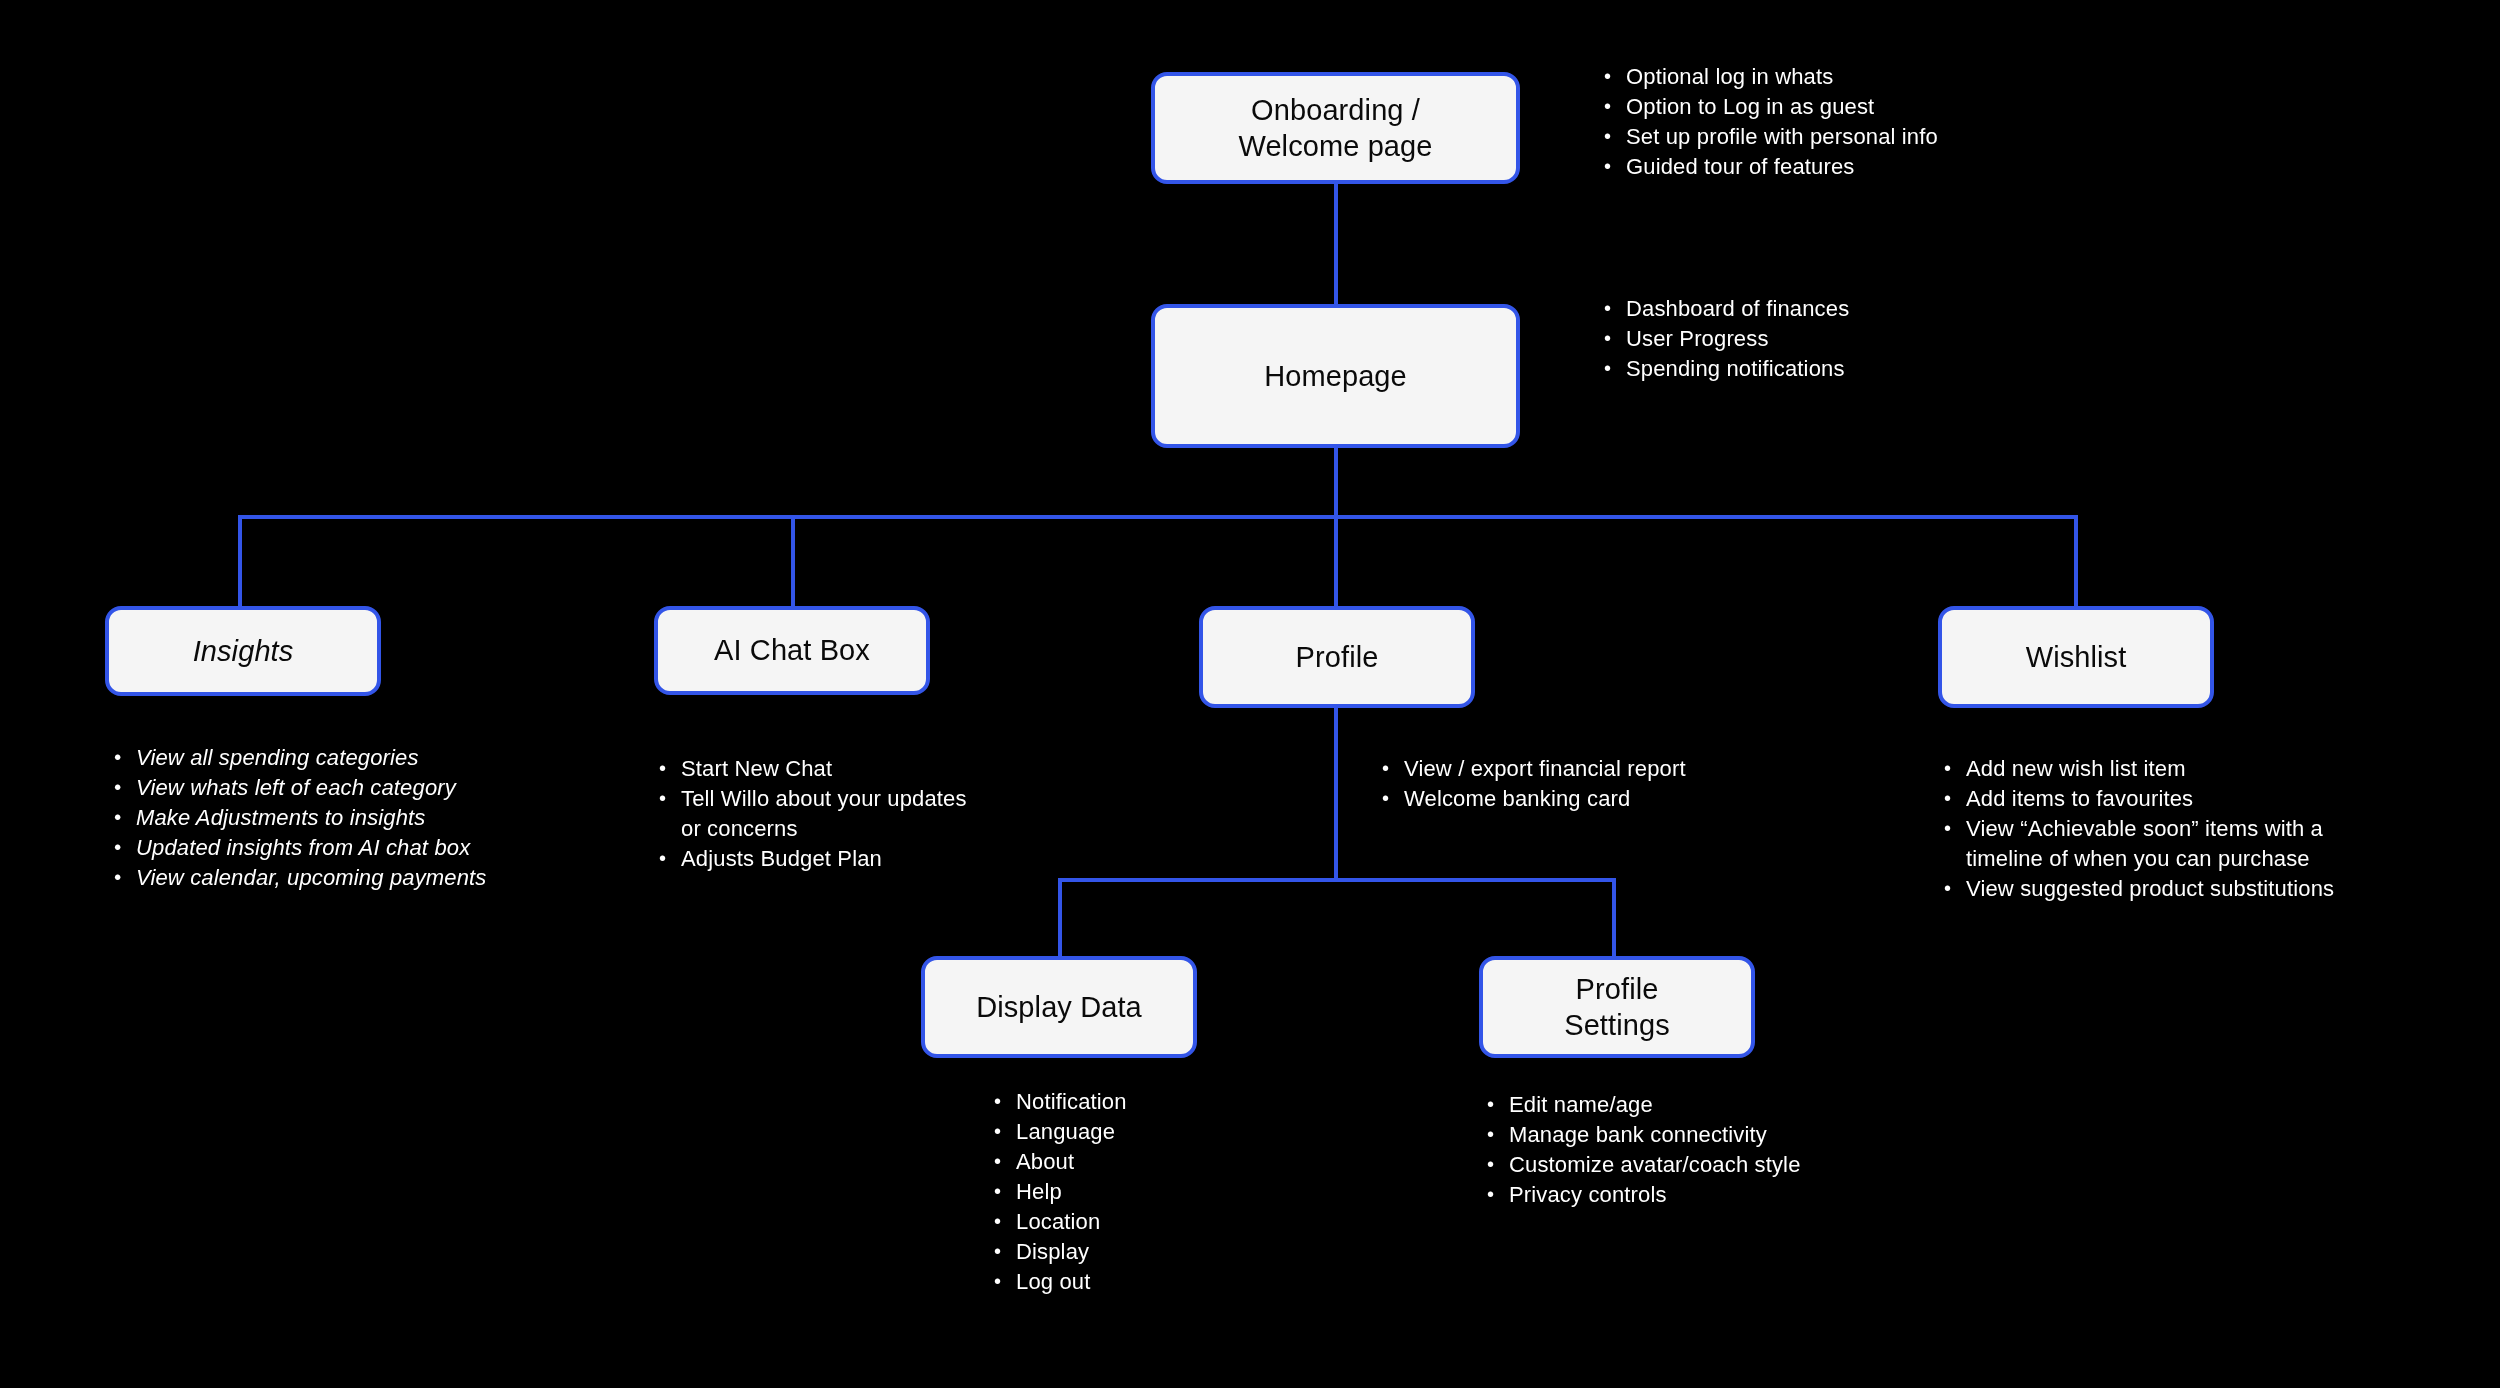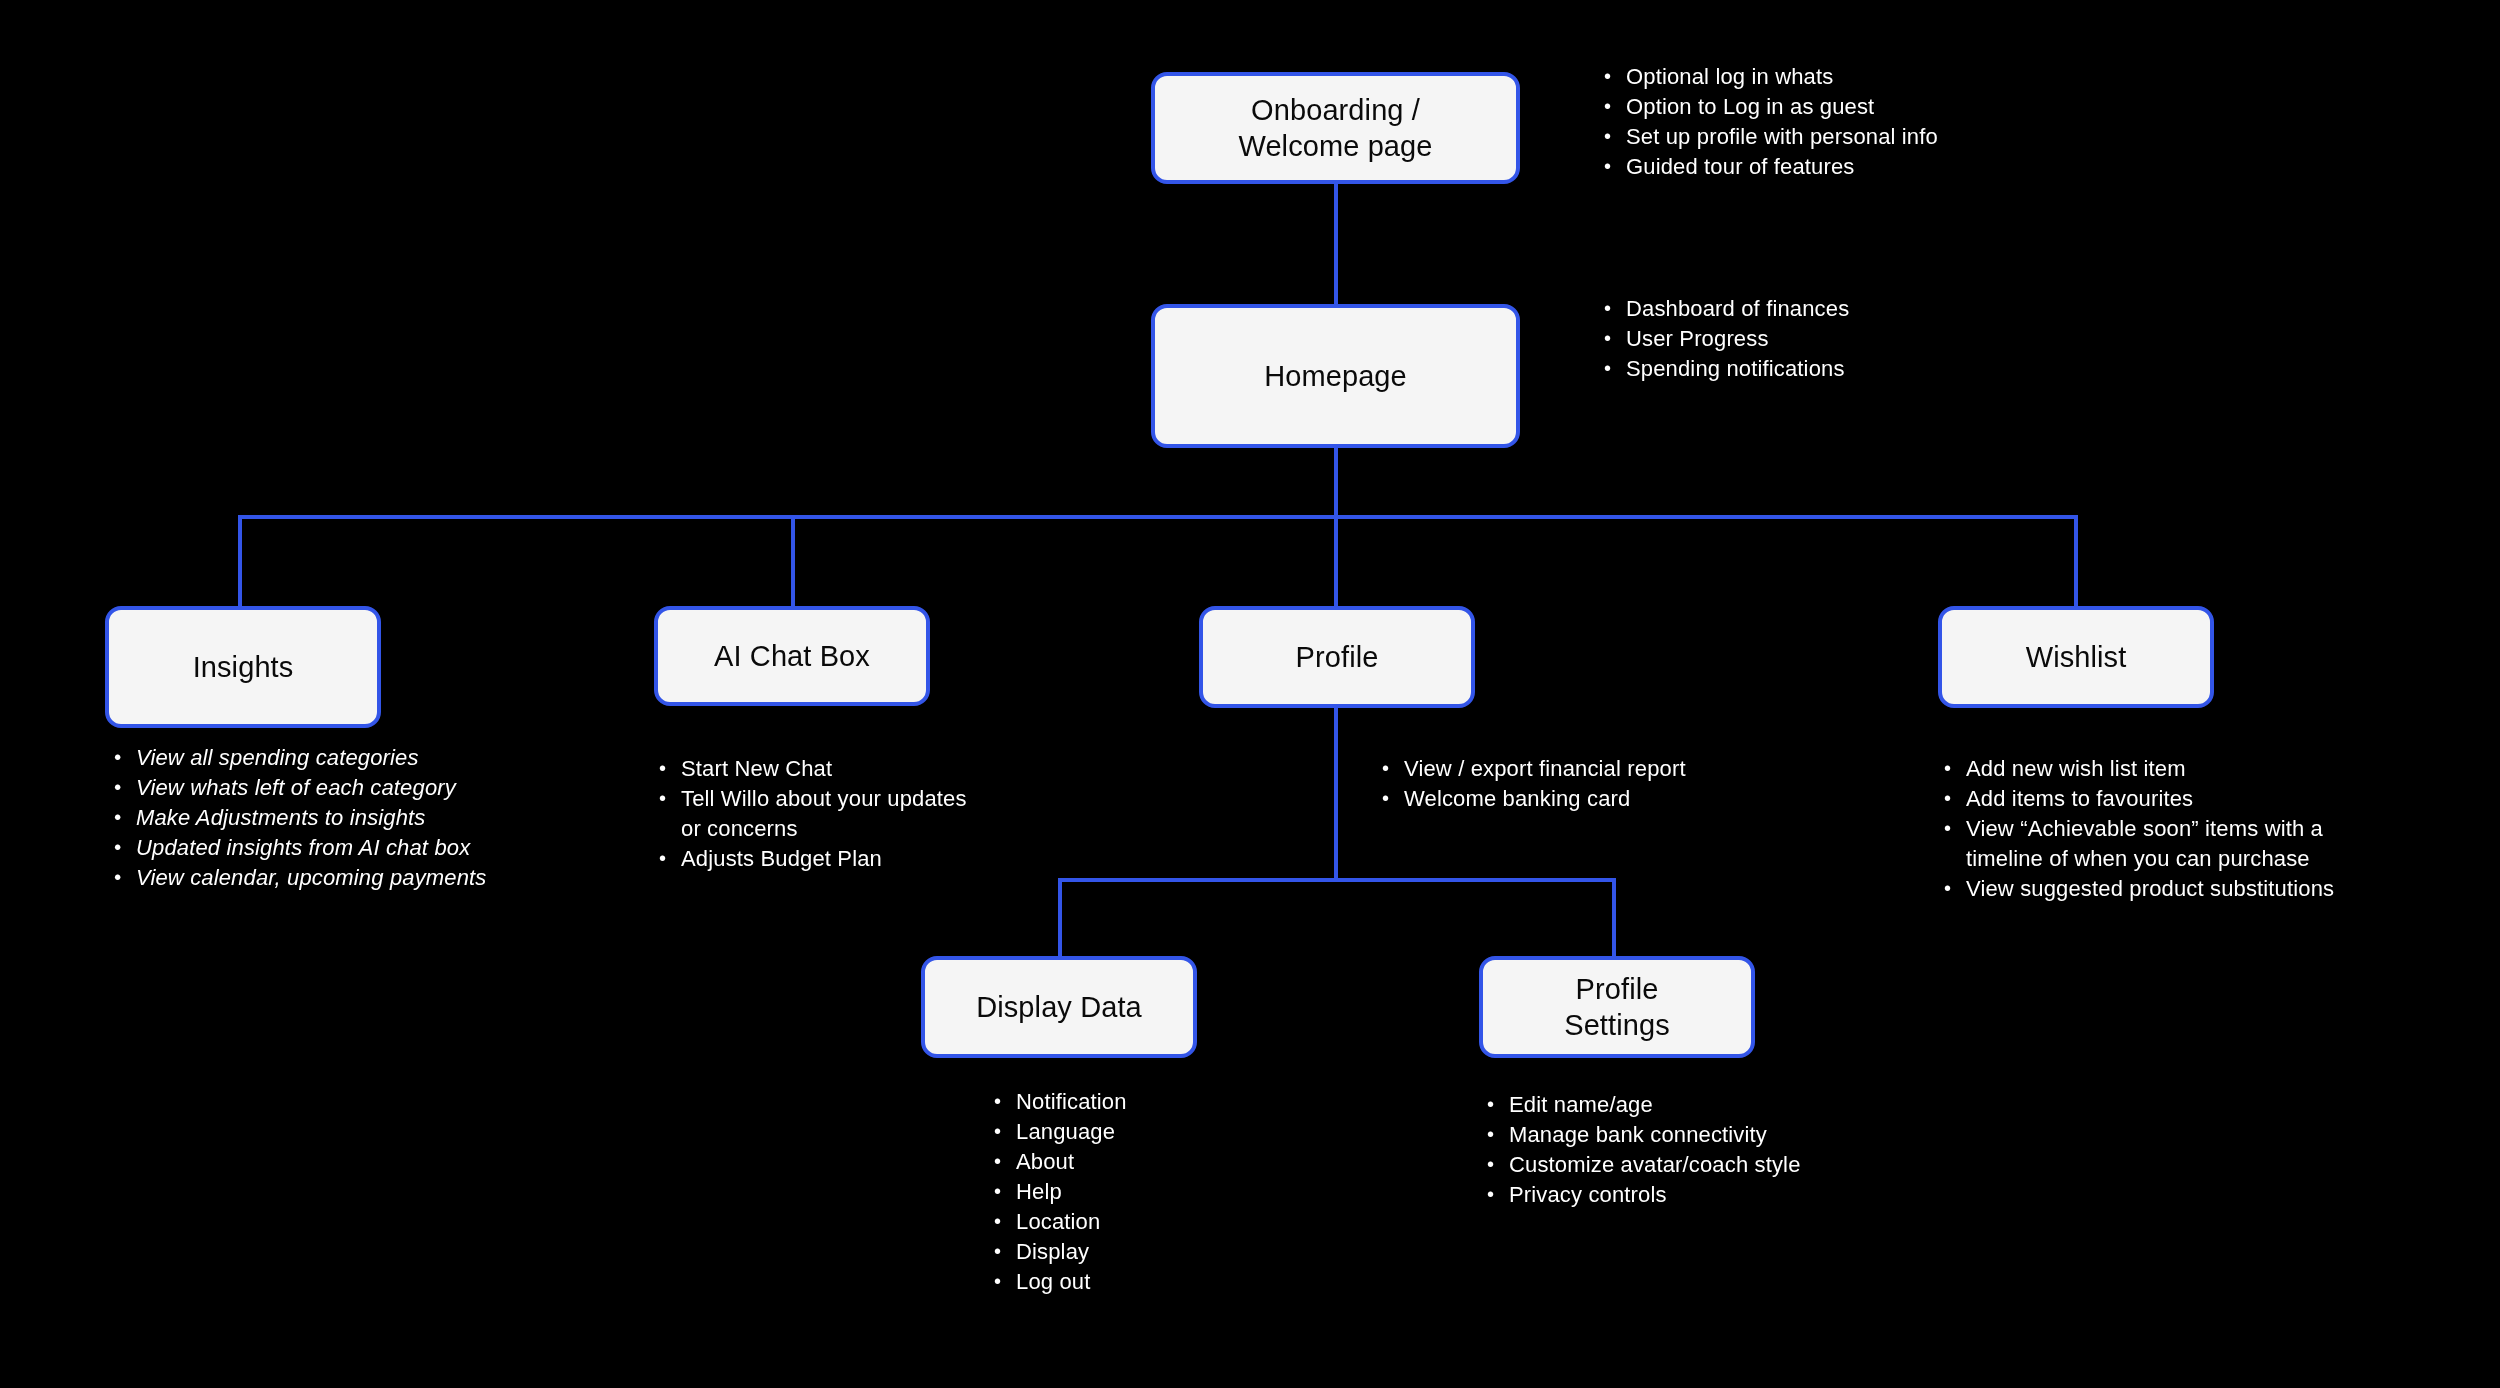"Insights" div.node { font-style: none -> italic; height: 122px -> 90px }
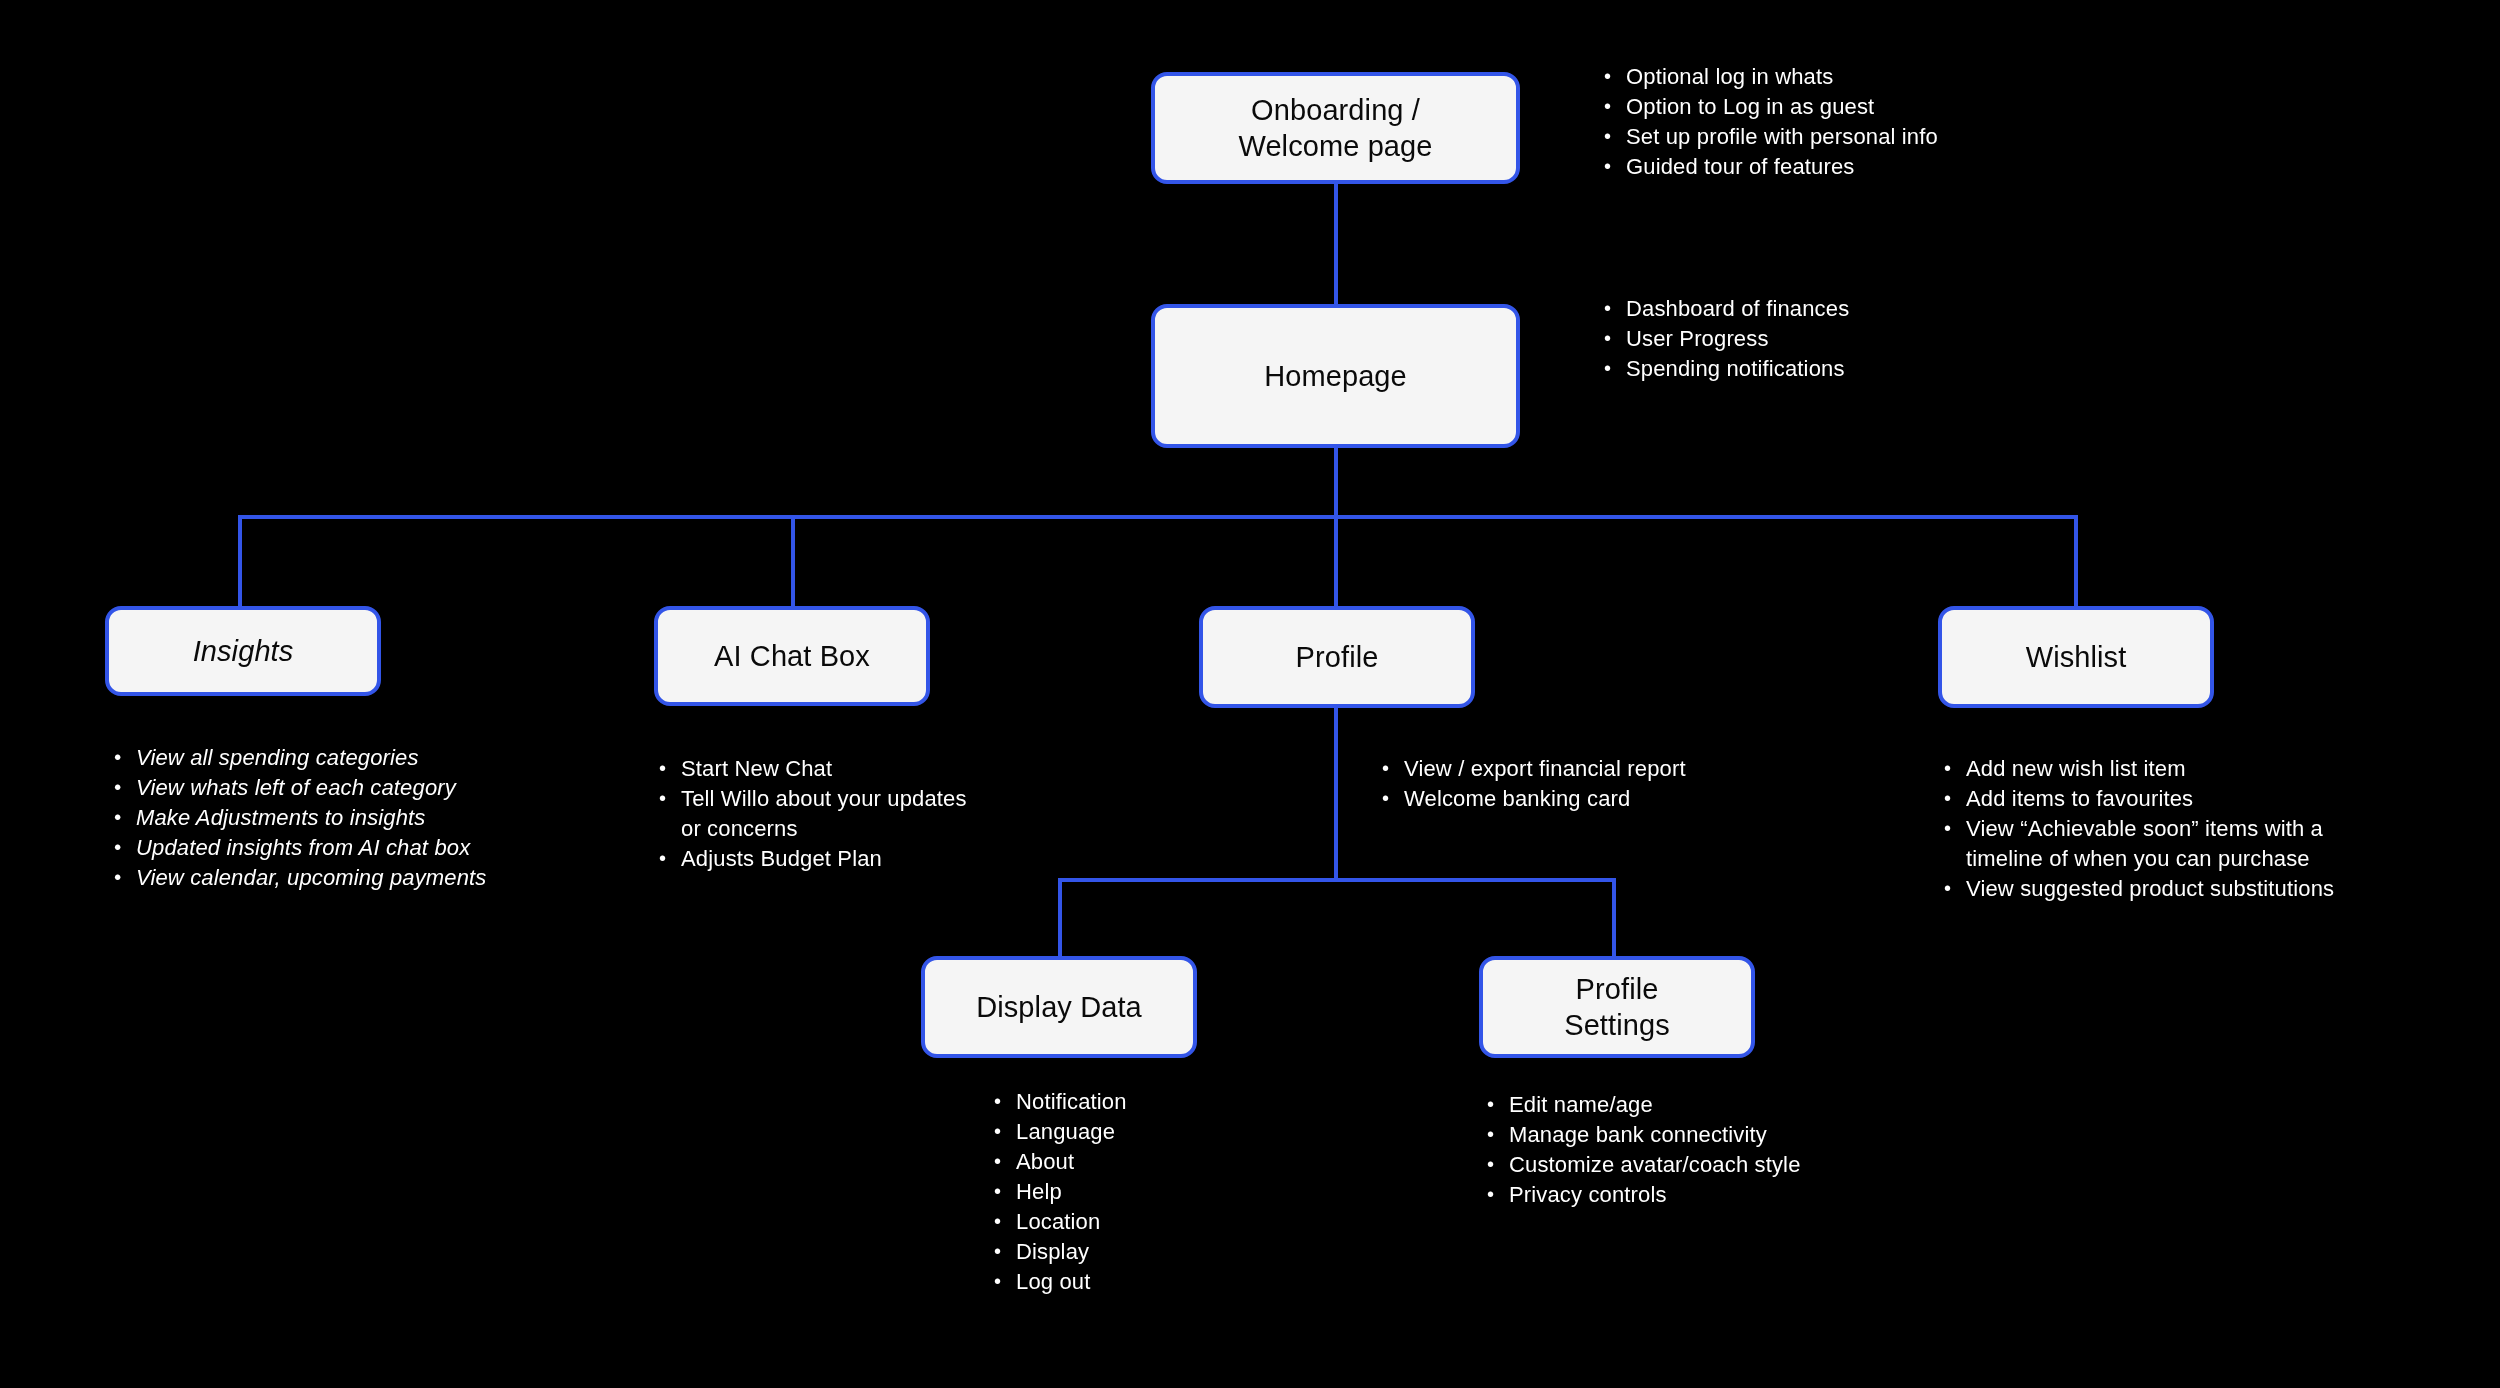"AI Chat Box" div.node { height: 100px -> 89px }
